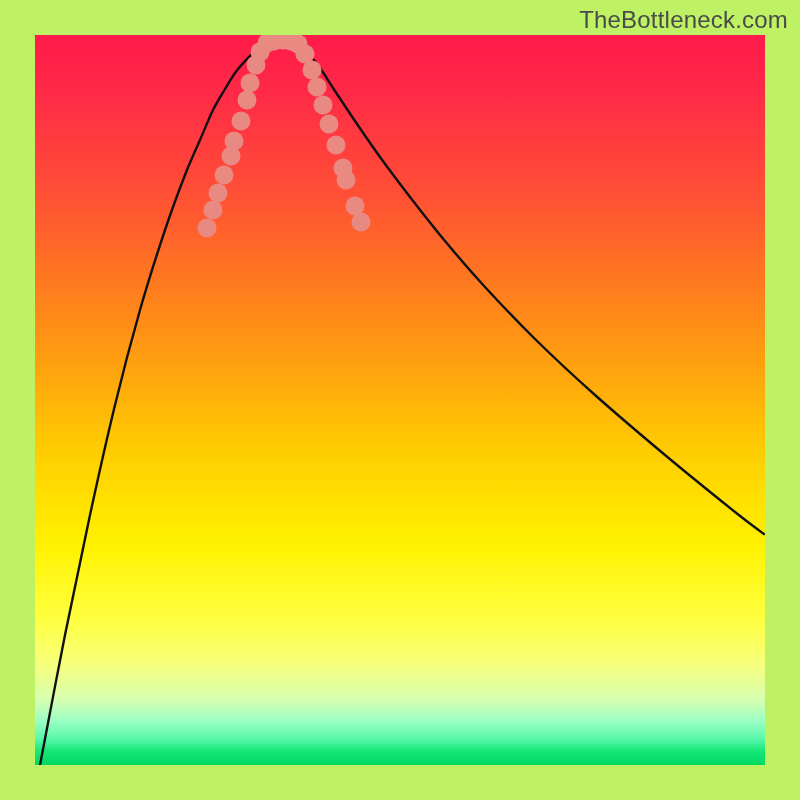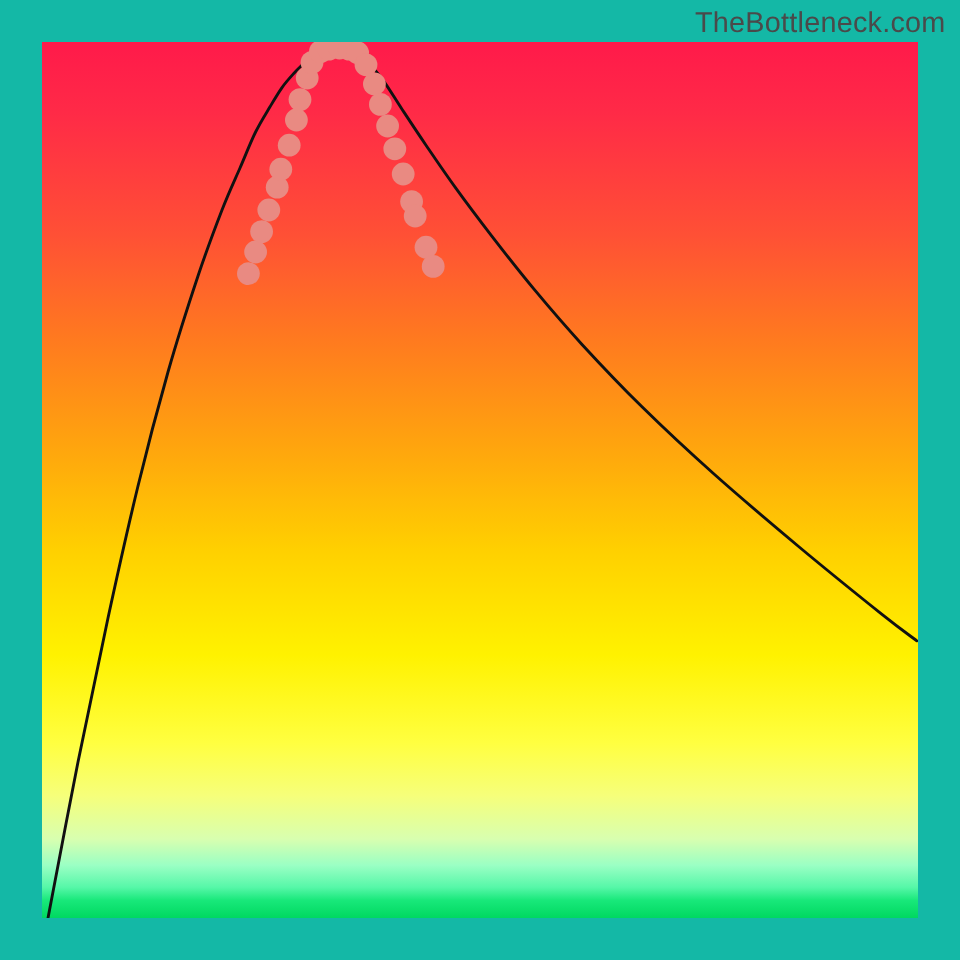"TheBottleneck.com" .frame { background: #14b8a6 -> #bef264 }
